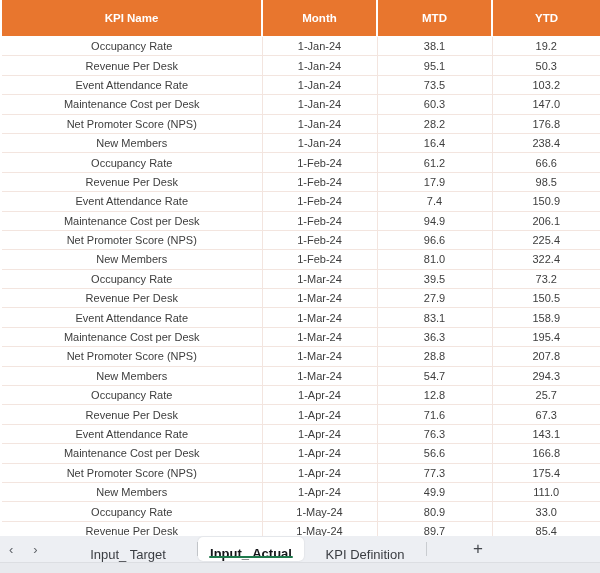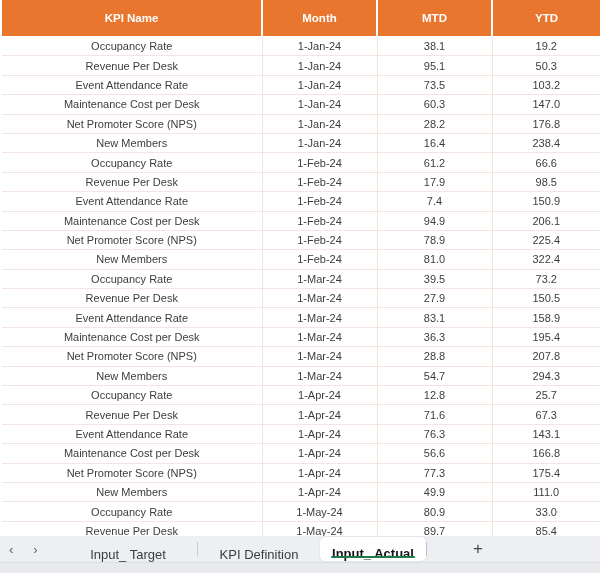"78.9" td.vline { text: 78.9 -> 96.6 }
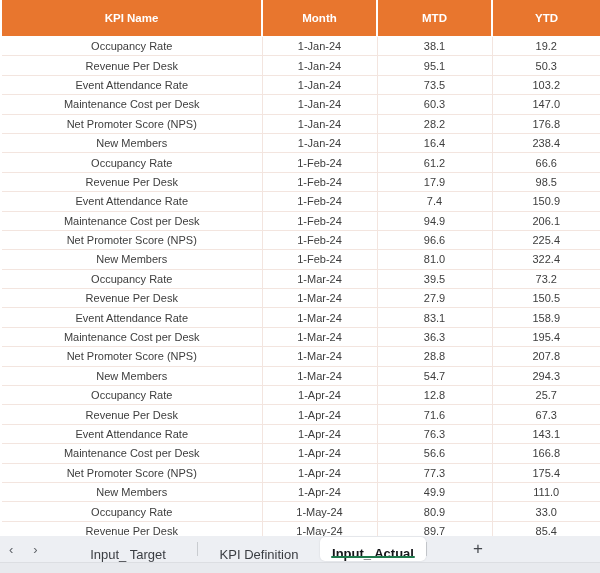"KPI Definition" div.sheet-tab { order: before "Input_ Actual" -> after "Input_ Actual" }
